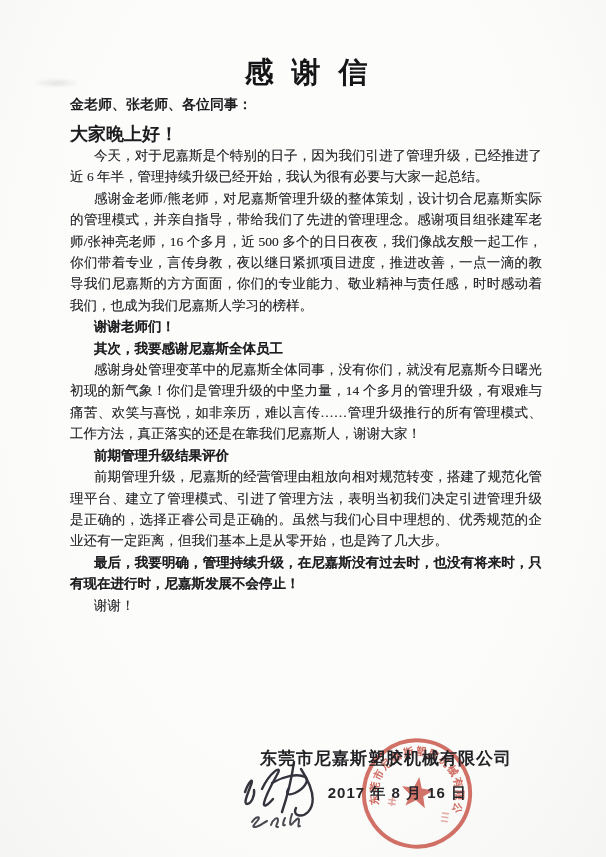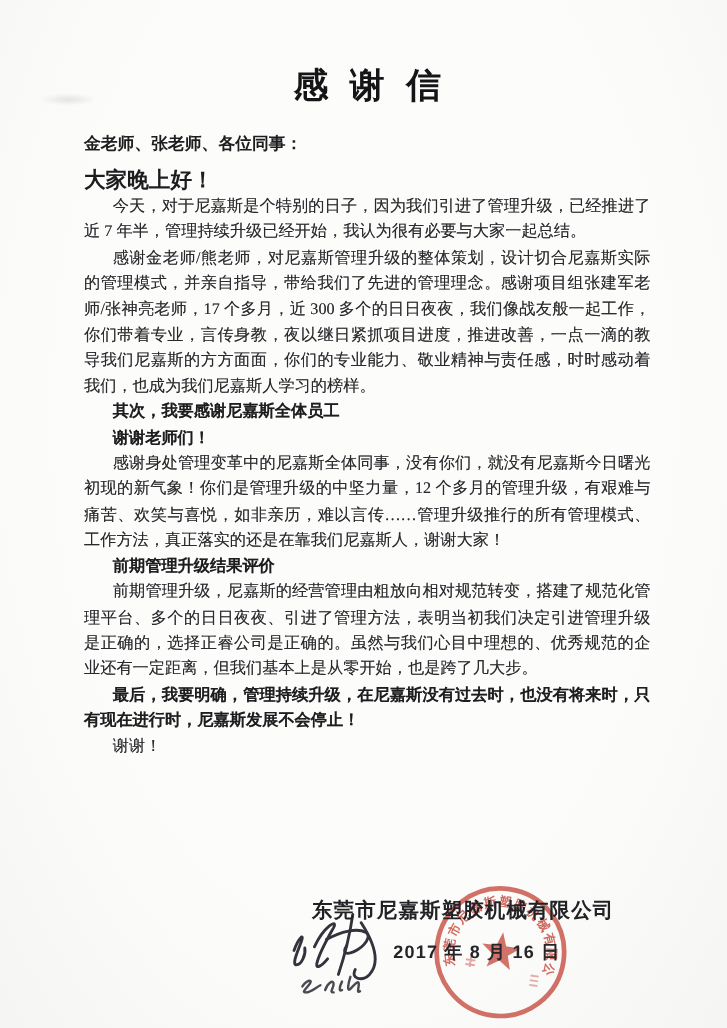"金老师、张老师、各位同事：" .salutation { margin-top: 20px -> 4px }
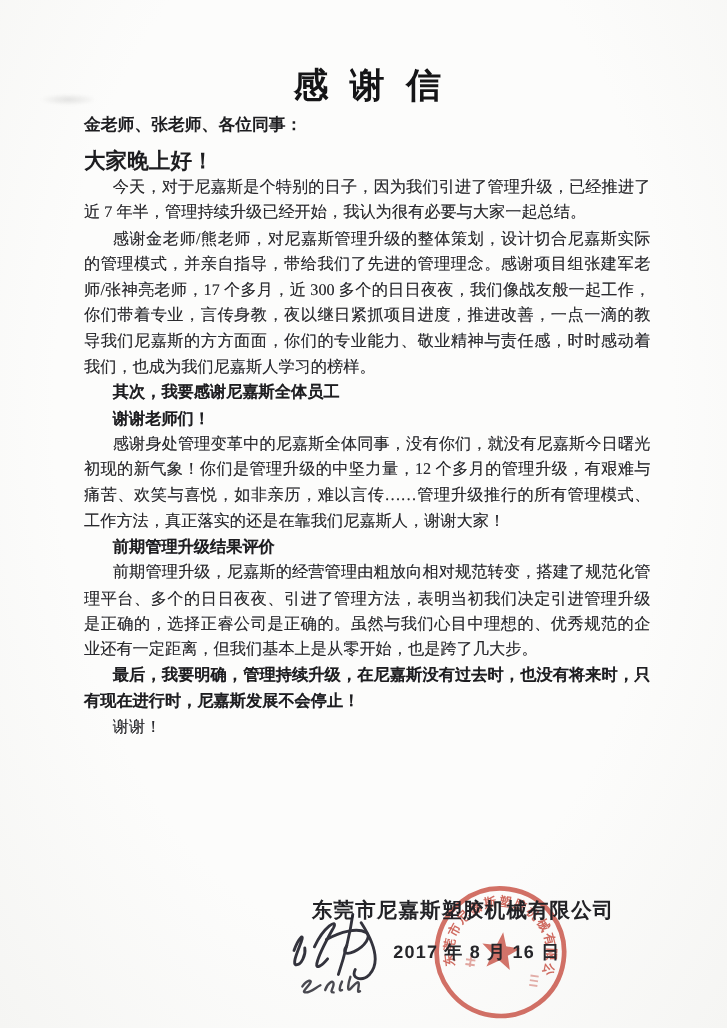"今天，对于尼嘉斯是个特别的日子，因为我们引进了管理升级，已经推进了近 7" p { text: 7 -> 6 }
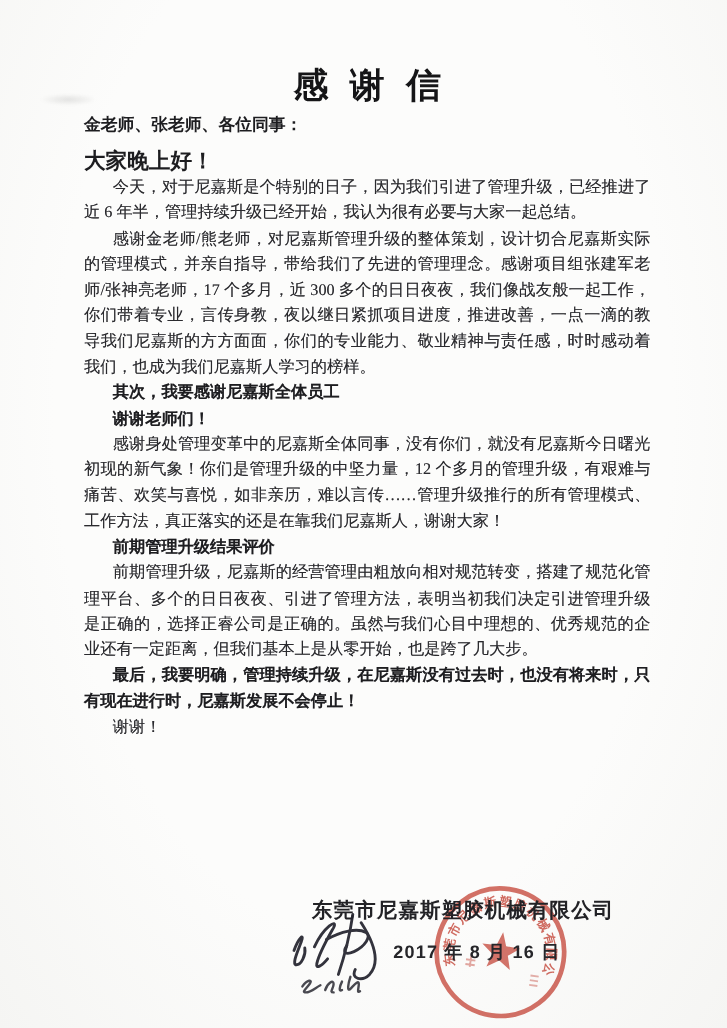"感谢金老师/熊老师，对尼嘉斯管理升级的整体策划，设计切合尼嘉斯实际的管理模式，并" p { text: 17 个多月，近 300 -> 16 个多月，近 500 }
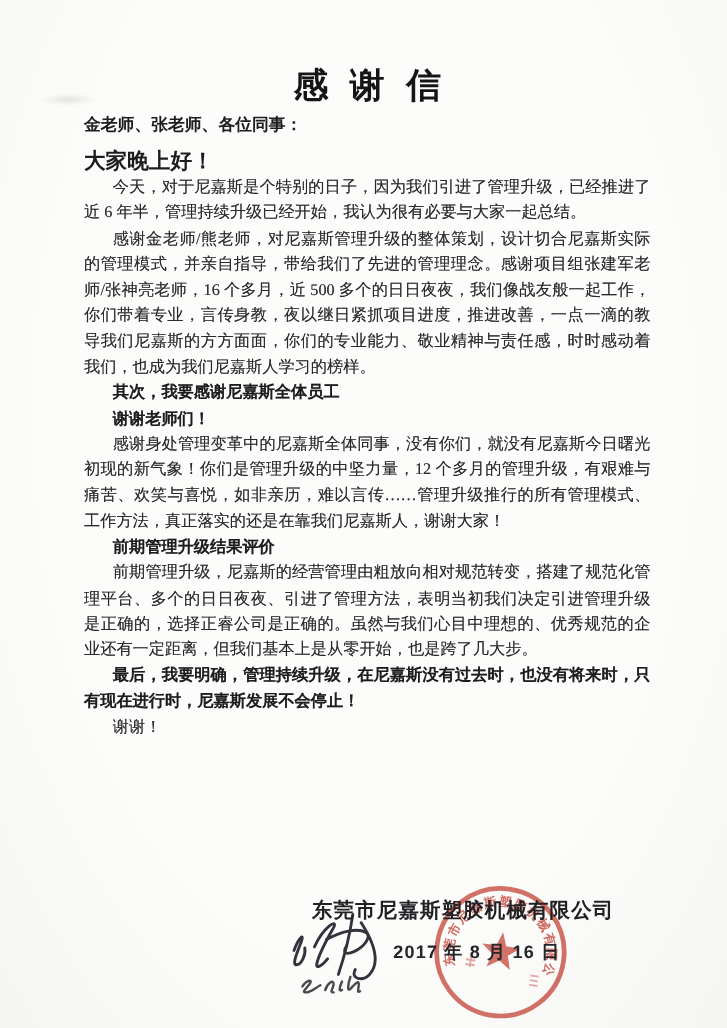"其次，我要感谢尼嘉斯全体员工" p.bold { order: before "谢谢老师们！" -> after "谢谢老师们！" }
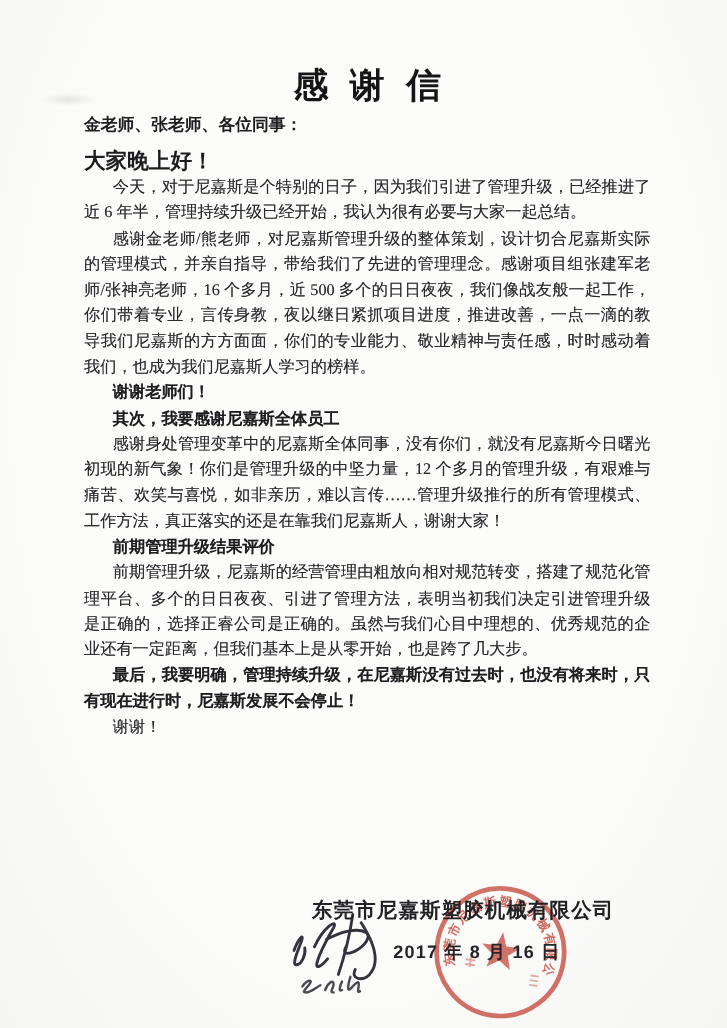"感谢身处管理变革中的尼嘉斯全体同事，没有你们，就没有尼嘉斯今日曙光初现的新气象！" p { text: 12 -> 14 }
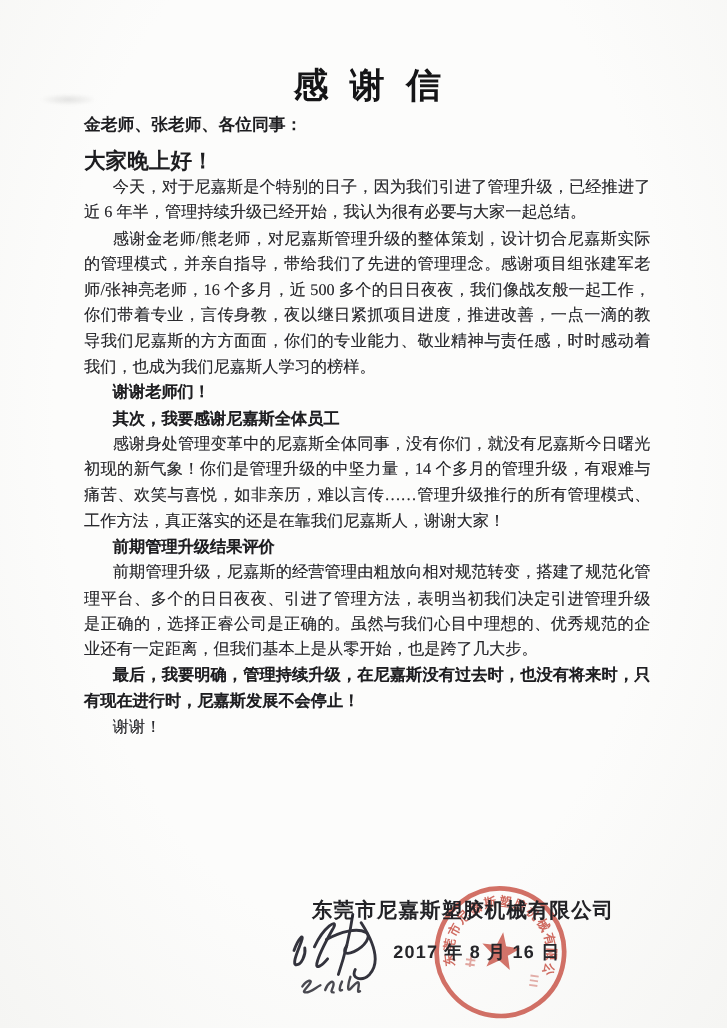"前期管理升级，尼嘉斯的经营管理由粗放向相对规范转变，搭建了规范化管理平台、多个的" p { text: 多个的日日夜夜 -> 建立了管理模式 }
